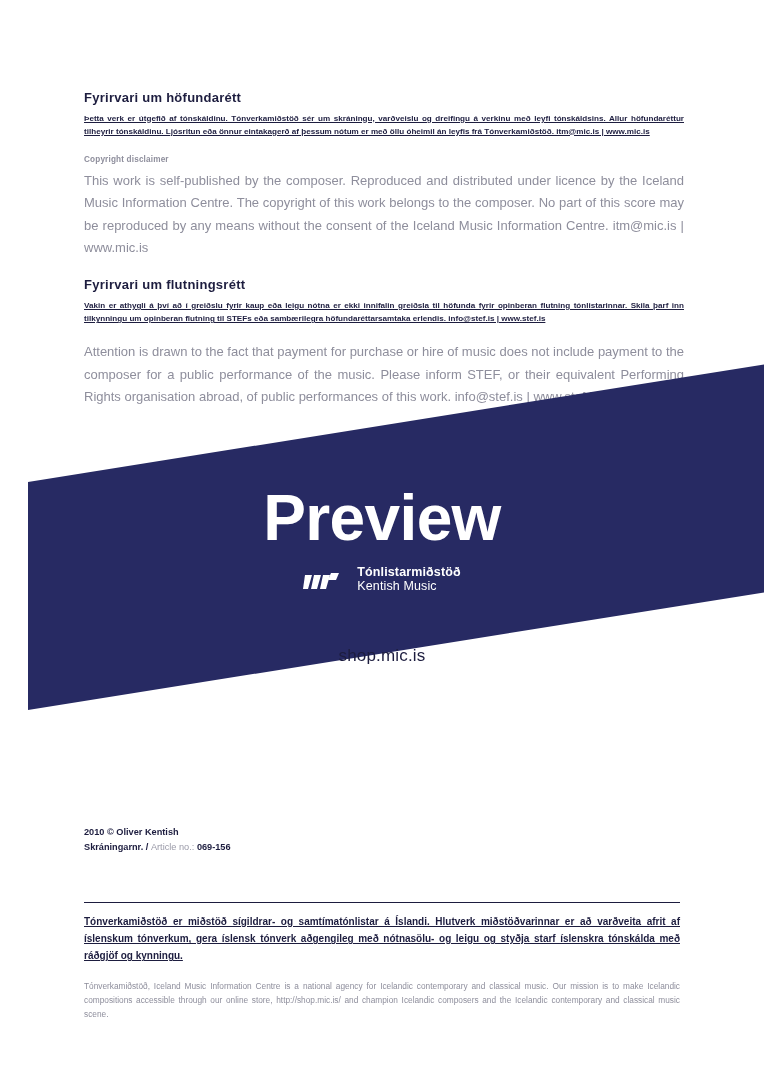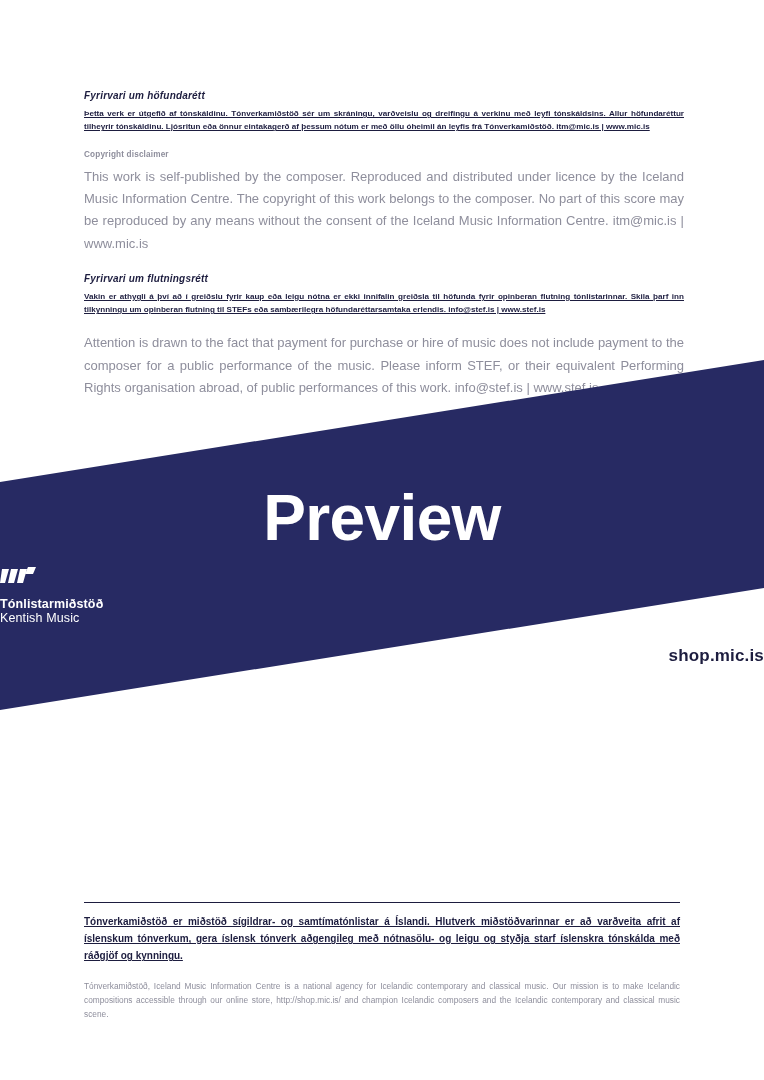"Fyrirvari um höfundarétt" .heading-dark { font-size: 10px -> 13px; font-style: italic -> none }
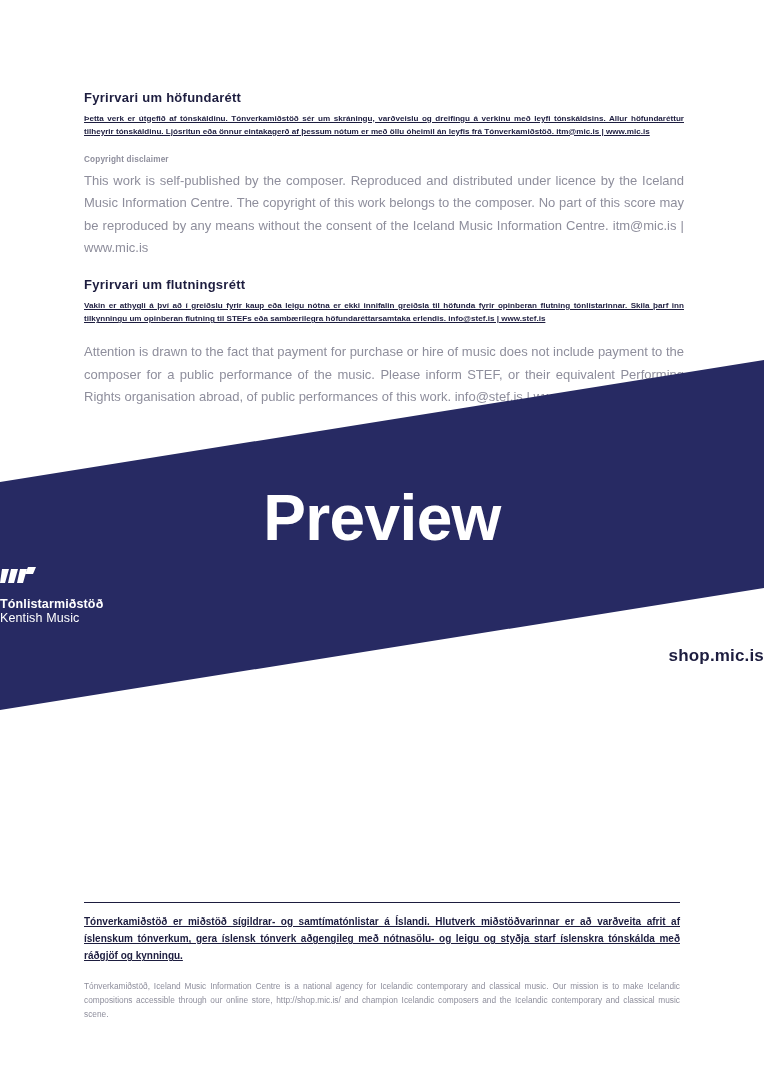"Preview" .banner-wrap { padding-left: none -> 28px }
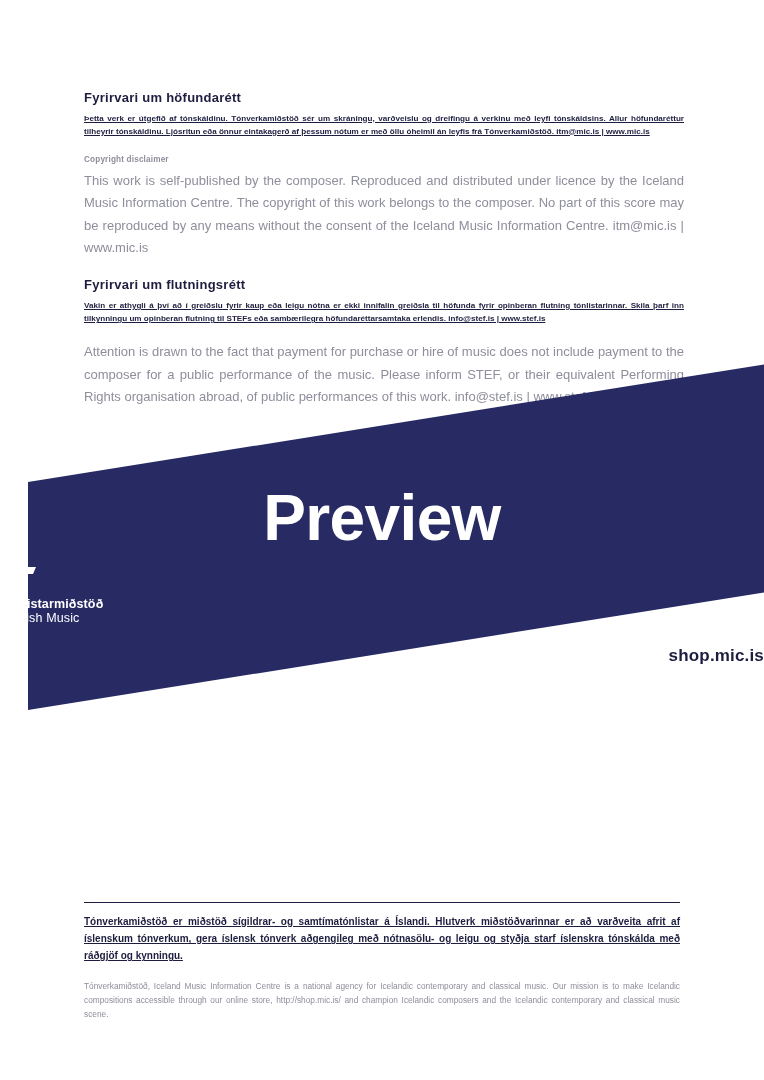"Tónlistarmiðstöð" .logo-row { align-items: flex-start -> flex-end; flex-direction: column -> none }
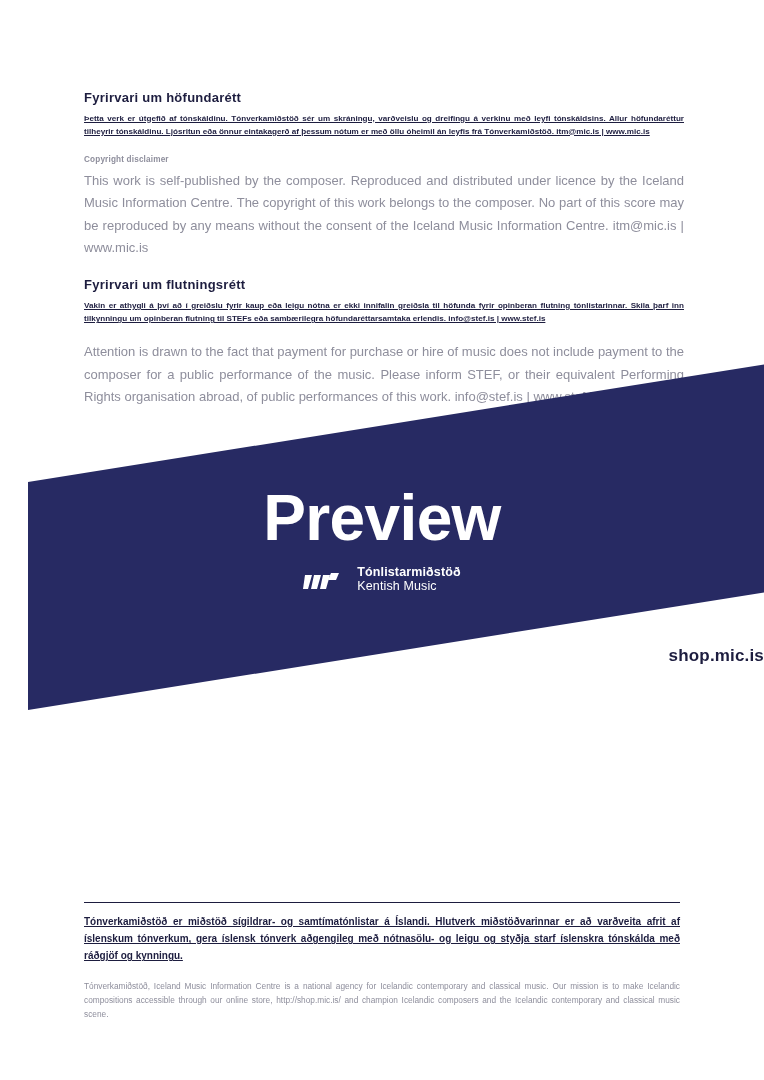"shop.mic.is" .shop-url { font-weight: bold -> normal; text-align: right -> center }
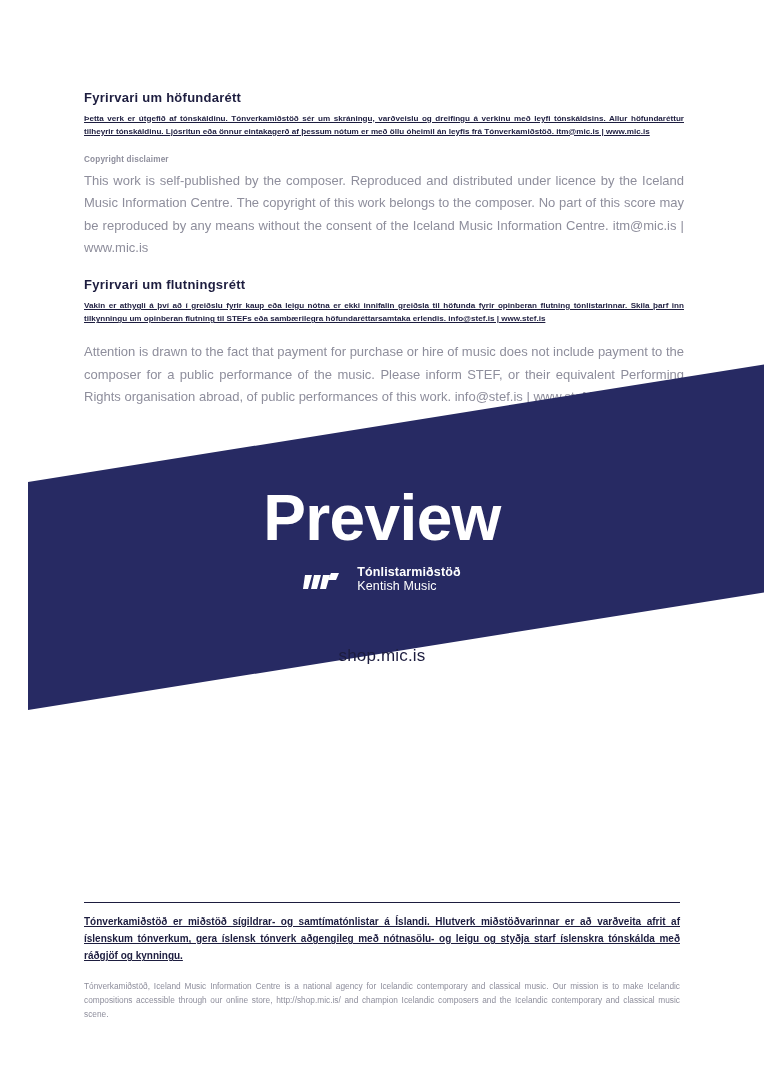"2010 © Oliver Kentish" div.cat-line { html: none -> <div>2010 © Oliver Kentish</div> }
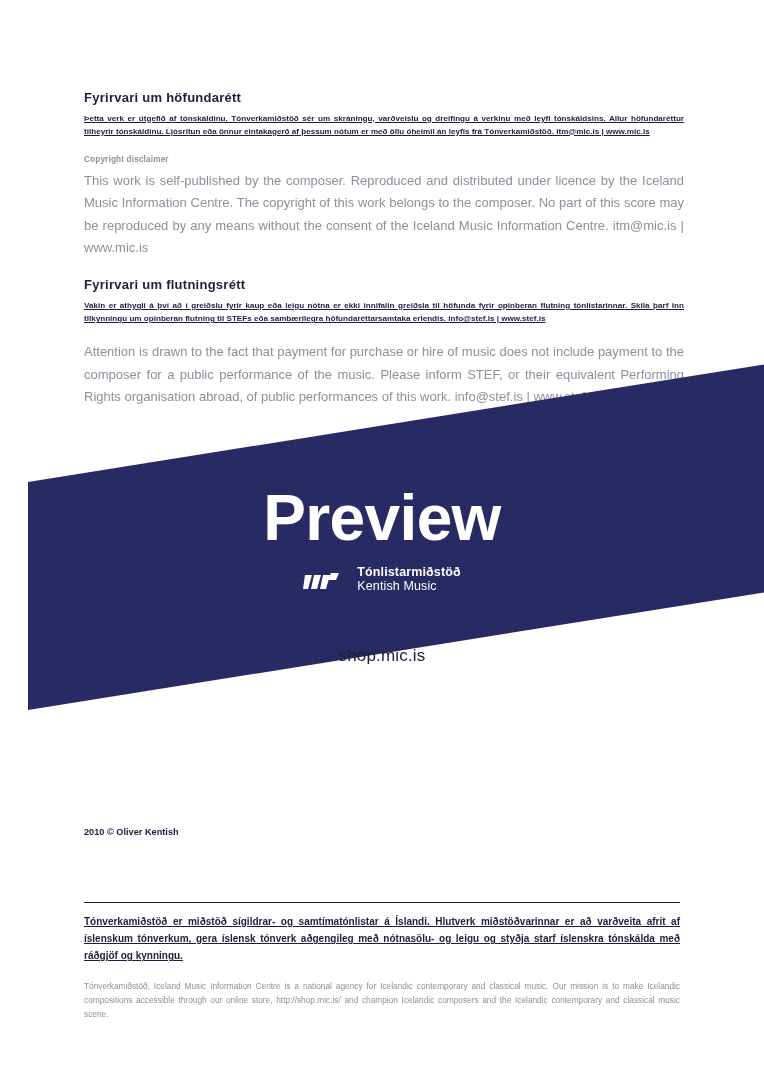"Skráningarnr. / Article no.: 069-156" div.cat-line { html: none -> <div> <span>Skráningarnr. /</span> <span>Article no.:</span> <span>069-156</span> </div> }
